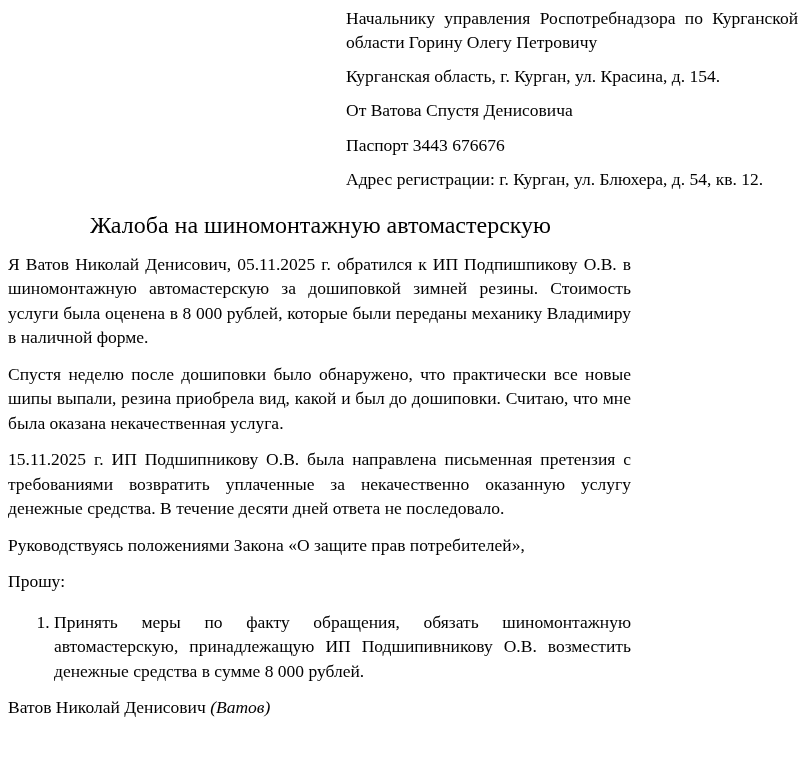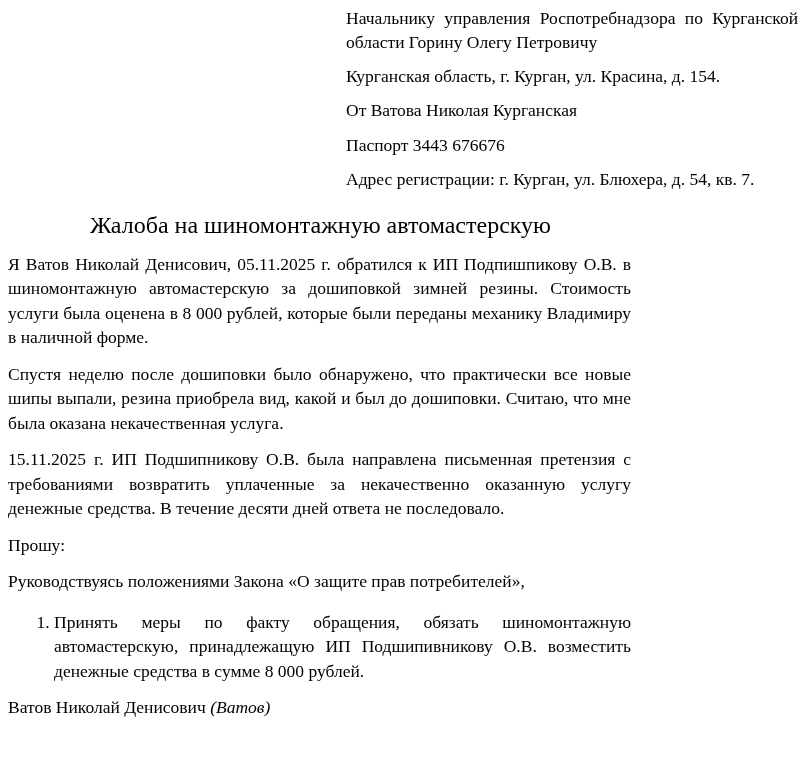"От Ватова Николая Курганская" p.header-para { text: Николая Курганская -> Спустя Денисовича }
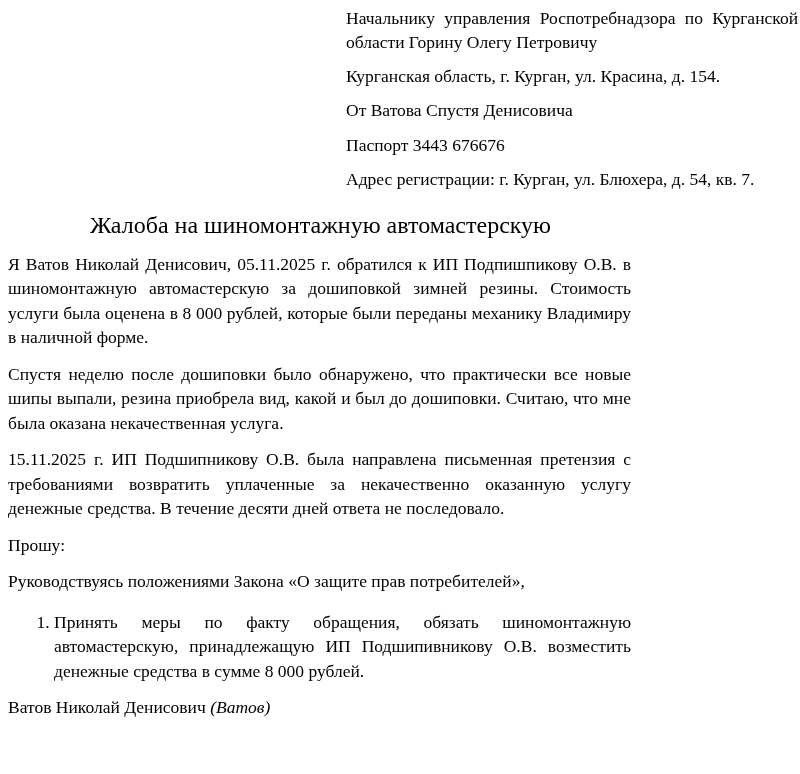"Адрес регистрации: г. Курган, ул." p.header-para { text: 7 -> 12 }
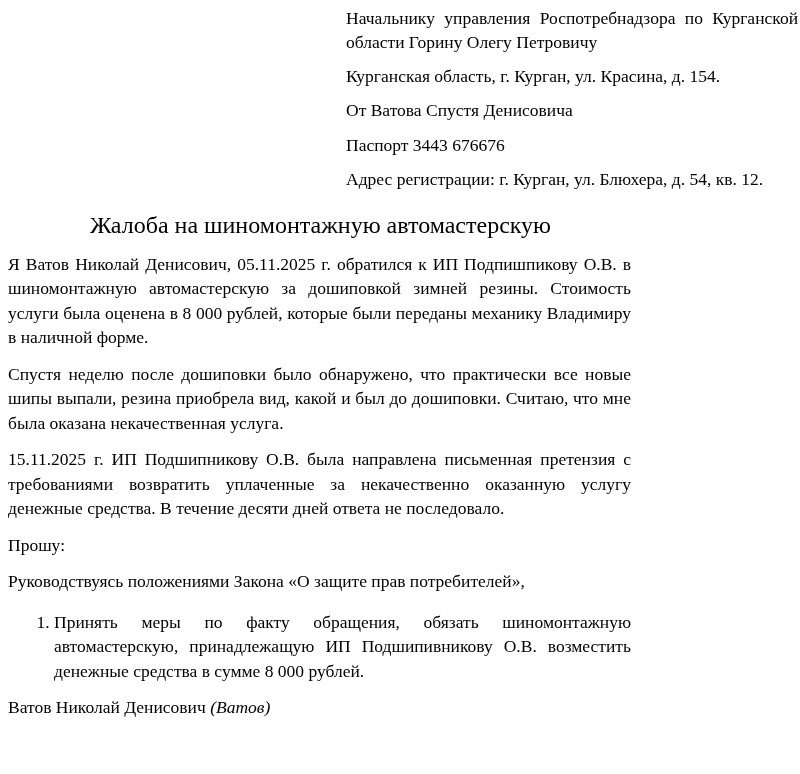"Прошу:" p.body-para { order: before "Руководствуясь положениями Закона «О" -> after "Руководствуясь положениями Закона «О" }
